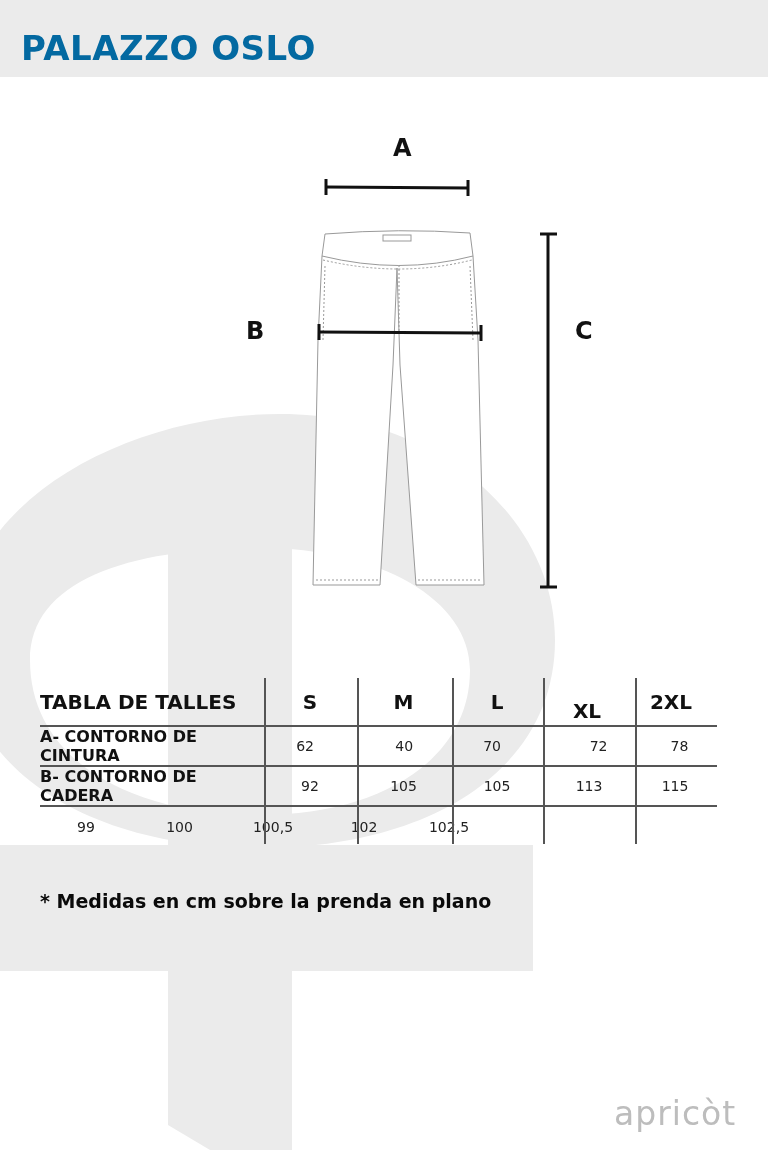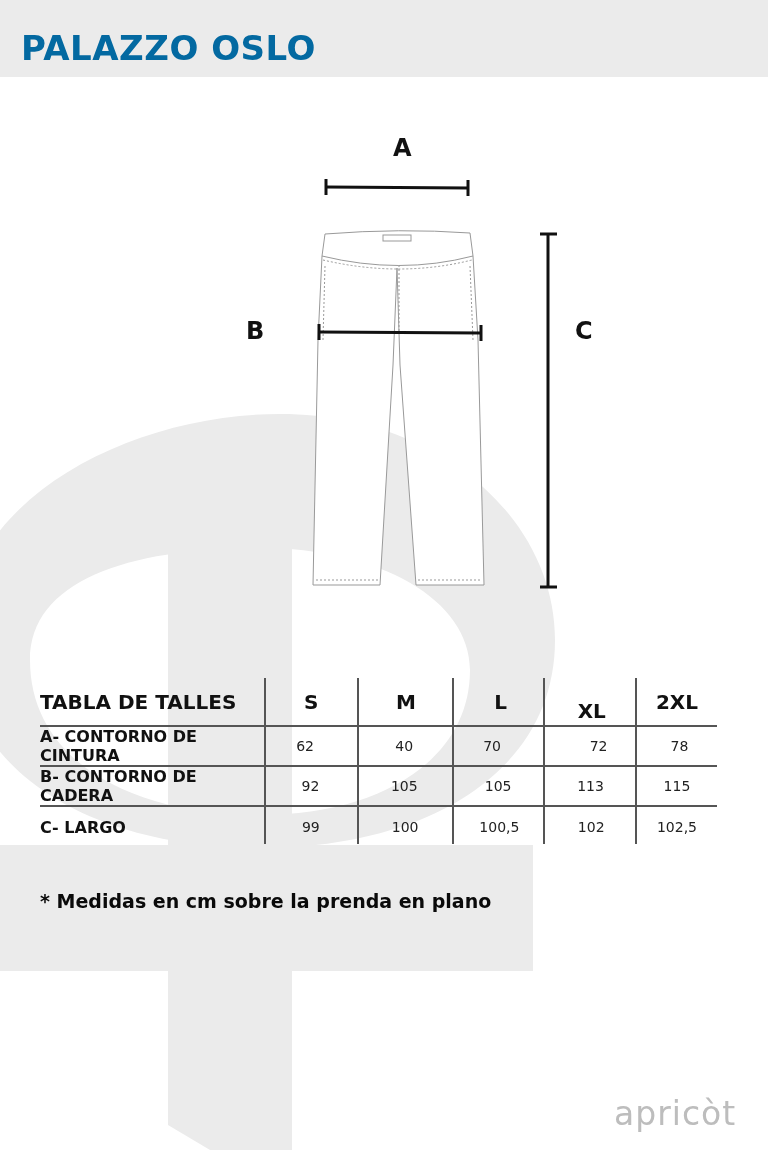"TABLA DE TALLES" .row { justify-content: space-between -> none }
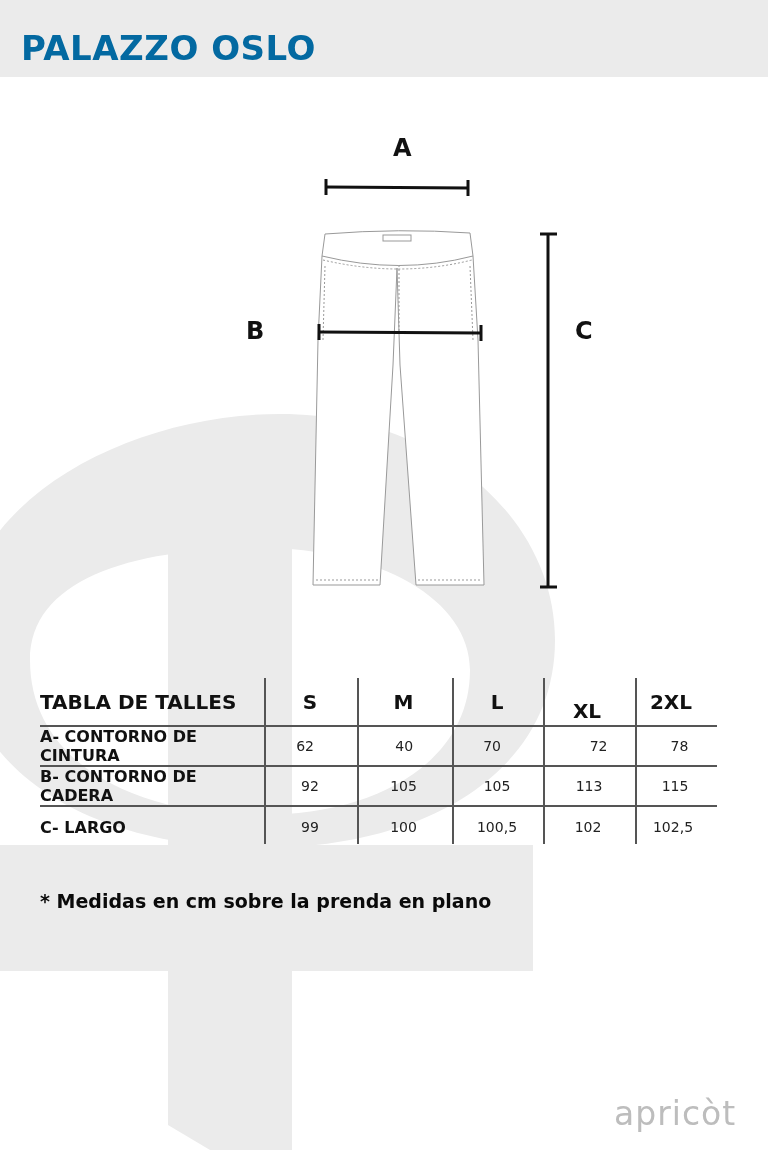"C- LARGO" div.cell-label { html: <div>C- LARGO</div> -> none }
